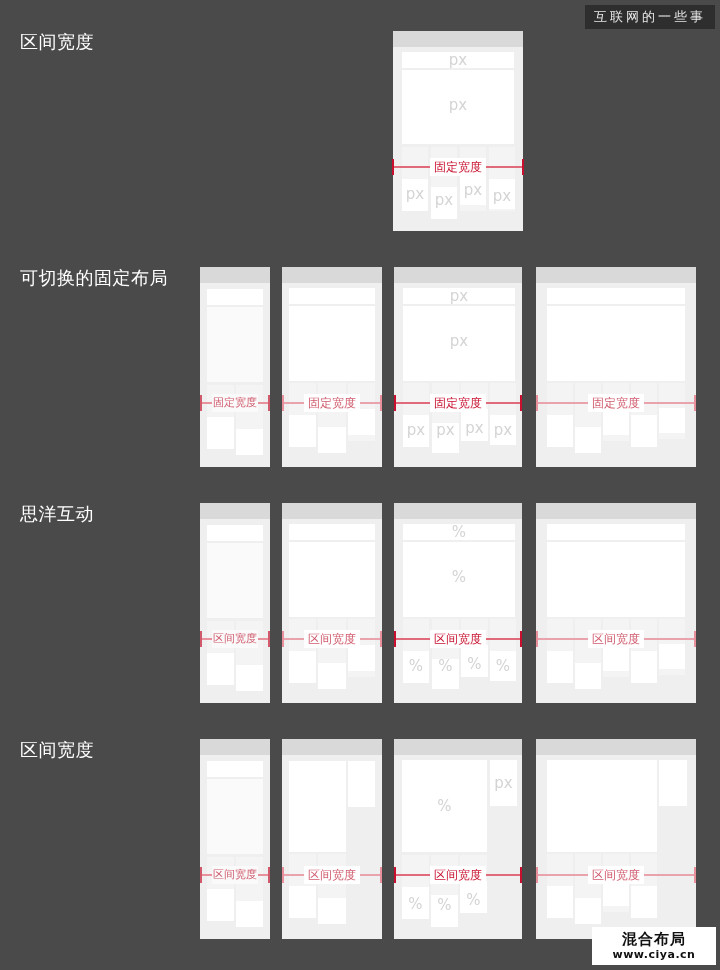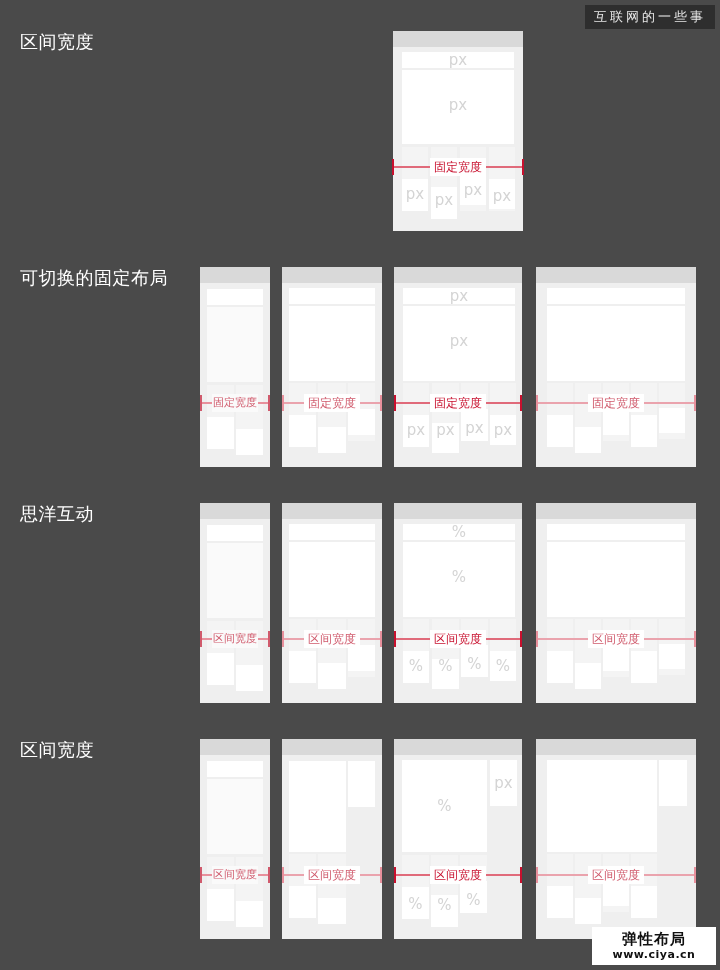"弹性布局" div.wm1 { text: 弹性 -> 混合 }
